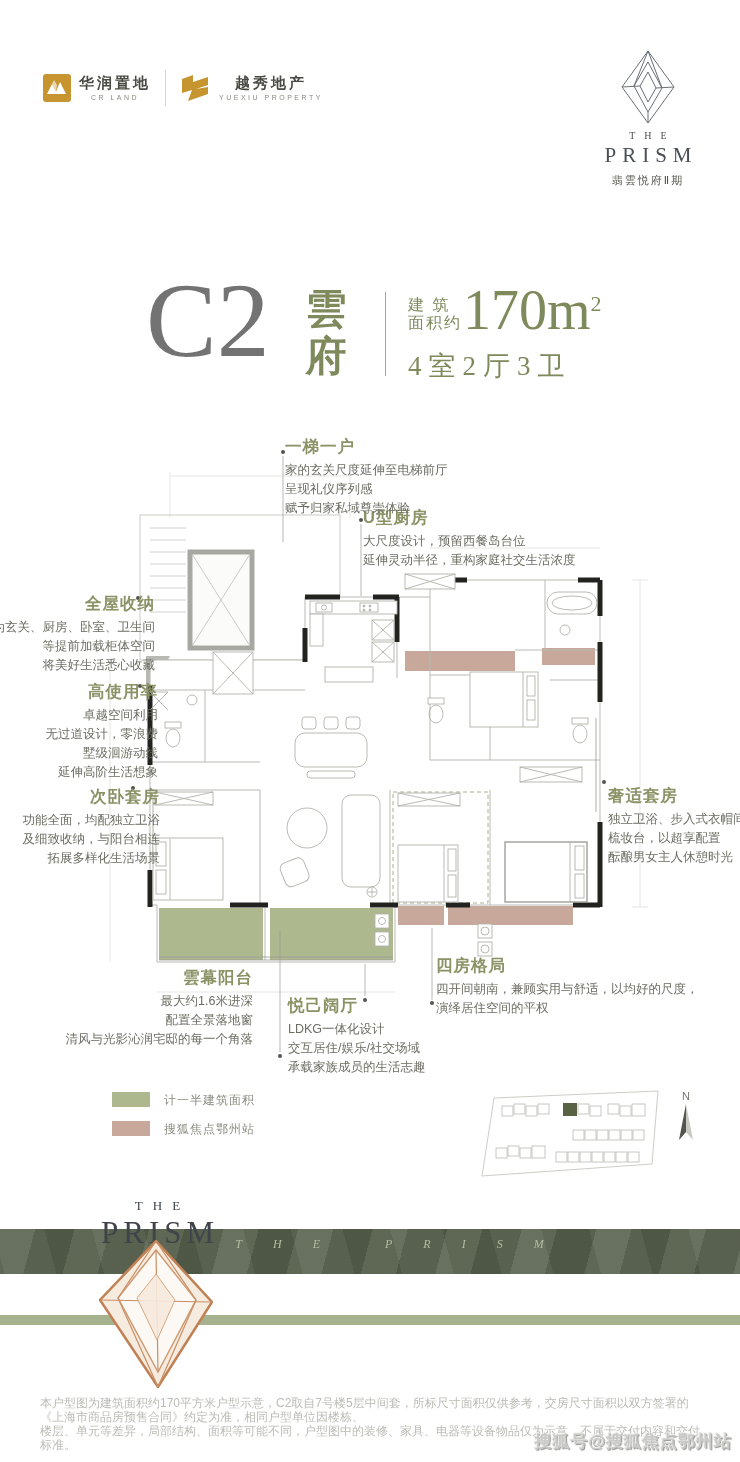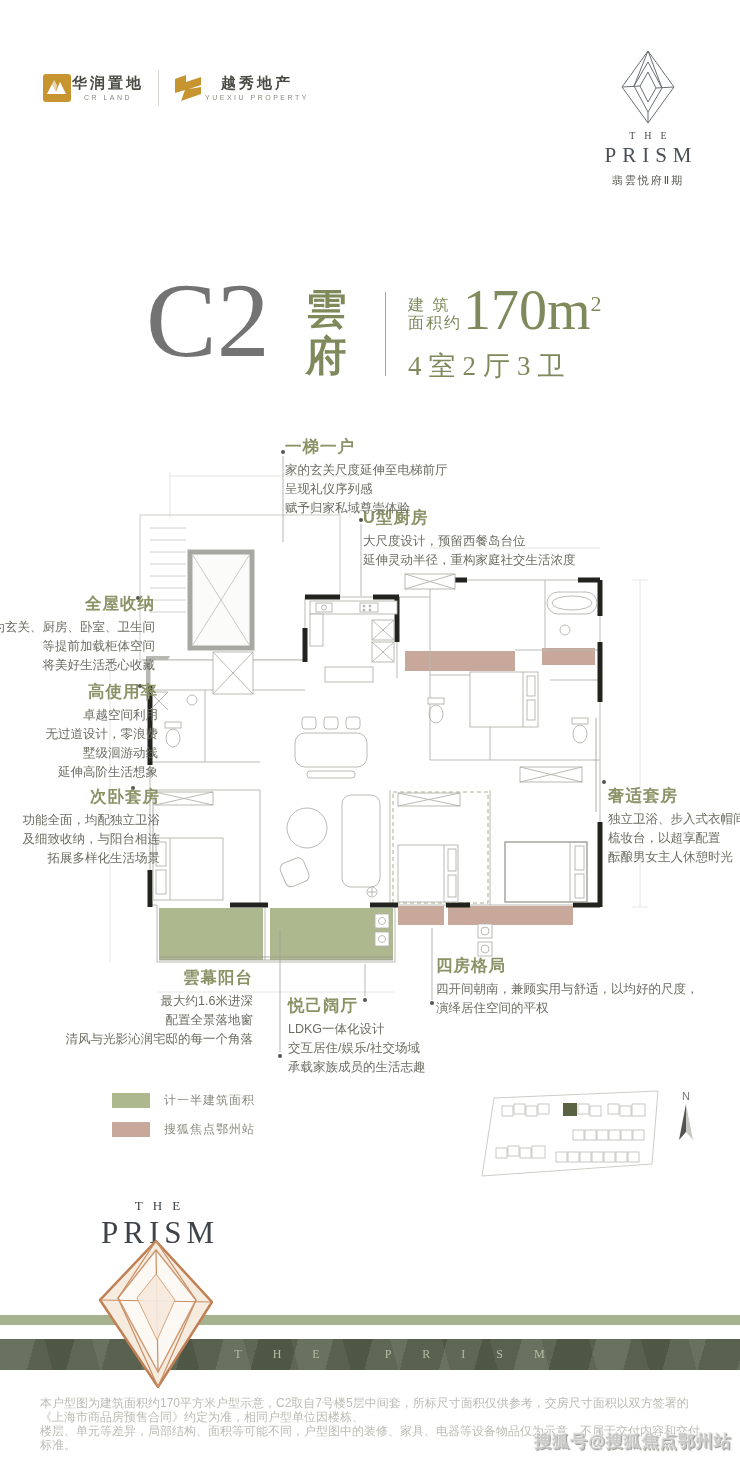"华润置地" .logo-block { gap: none -> 7px }
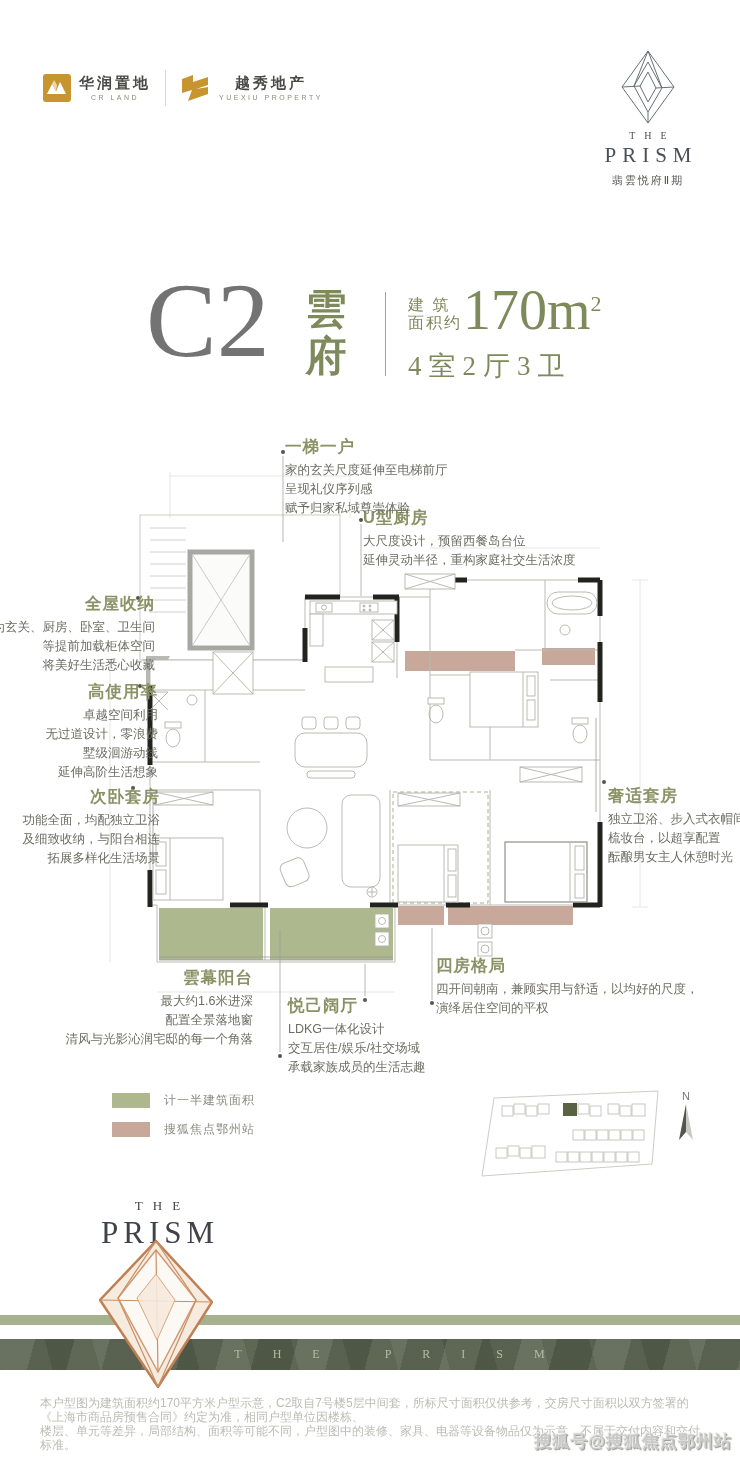"计一半建筑面积" .leg-row { align-items: center -> none }
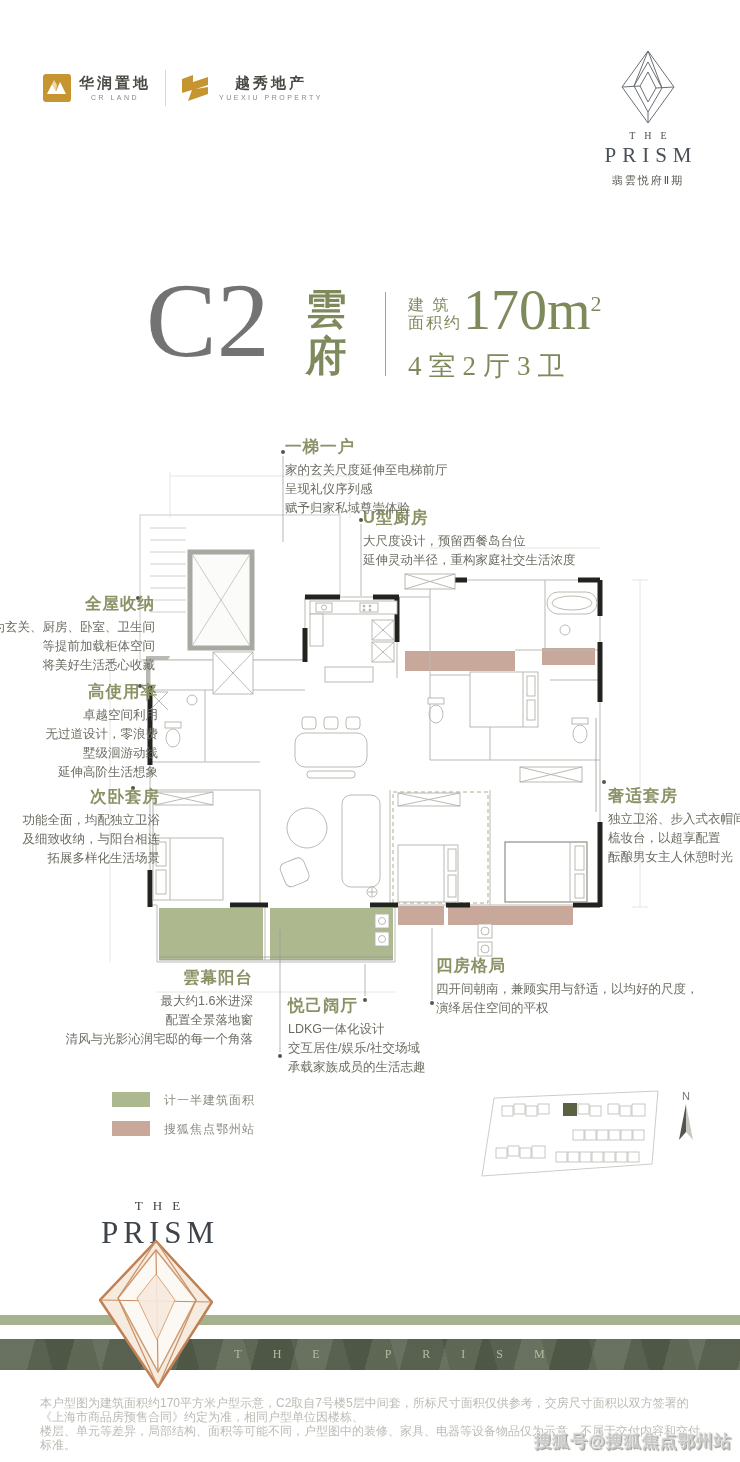"THE PRISM" .banner { font-style: none -> italic; height: 31px -> 45px; top: 1339px -> 1229px }
